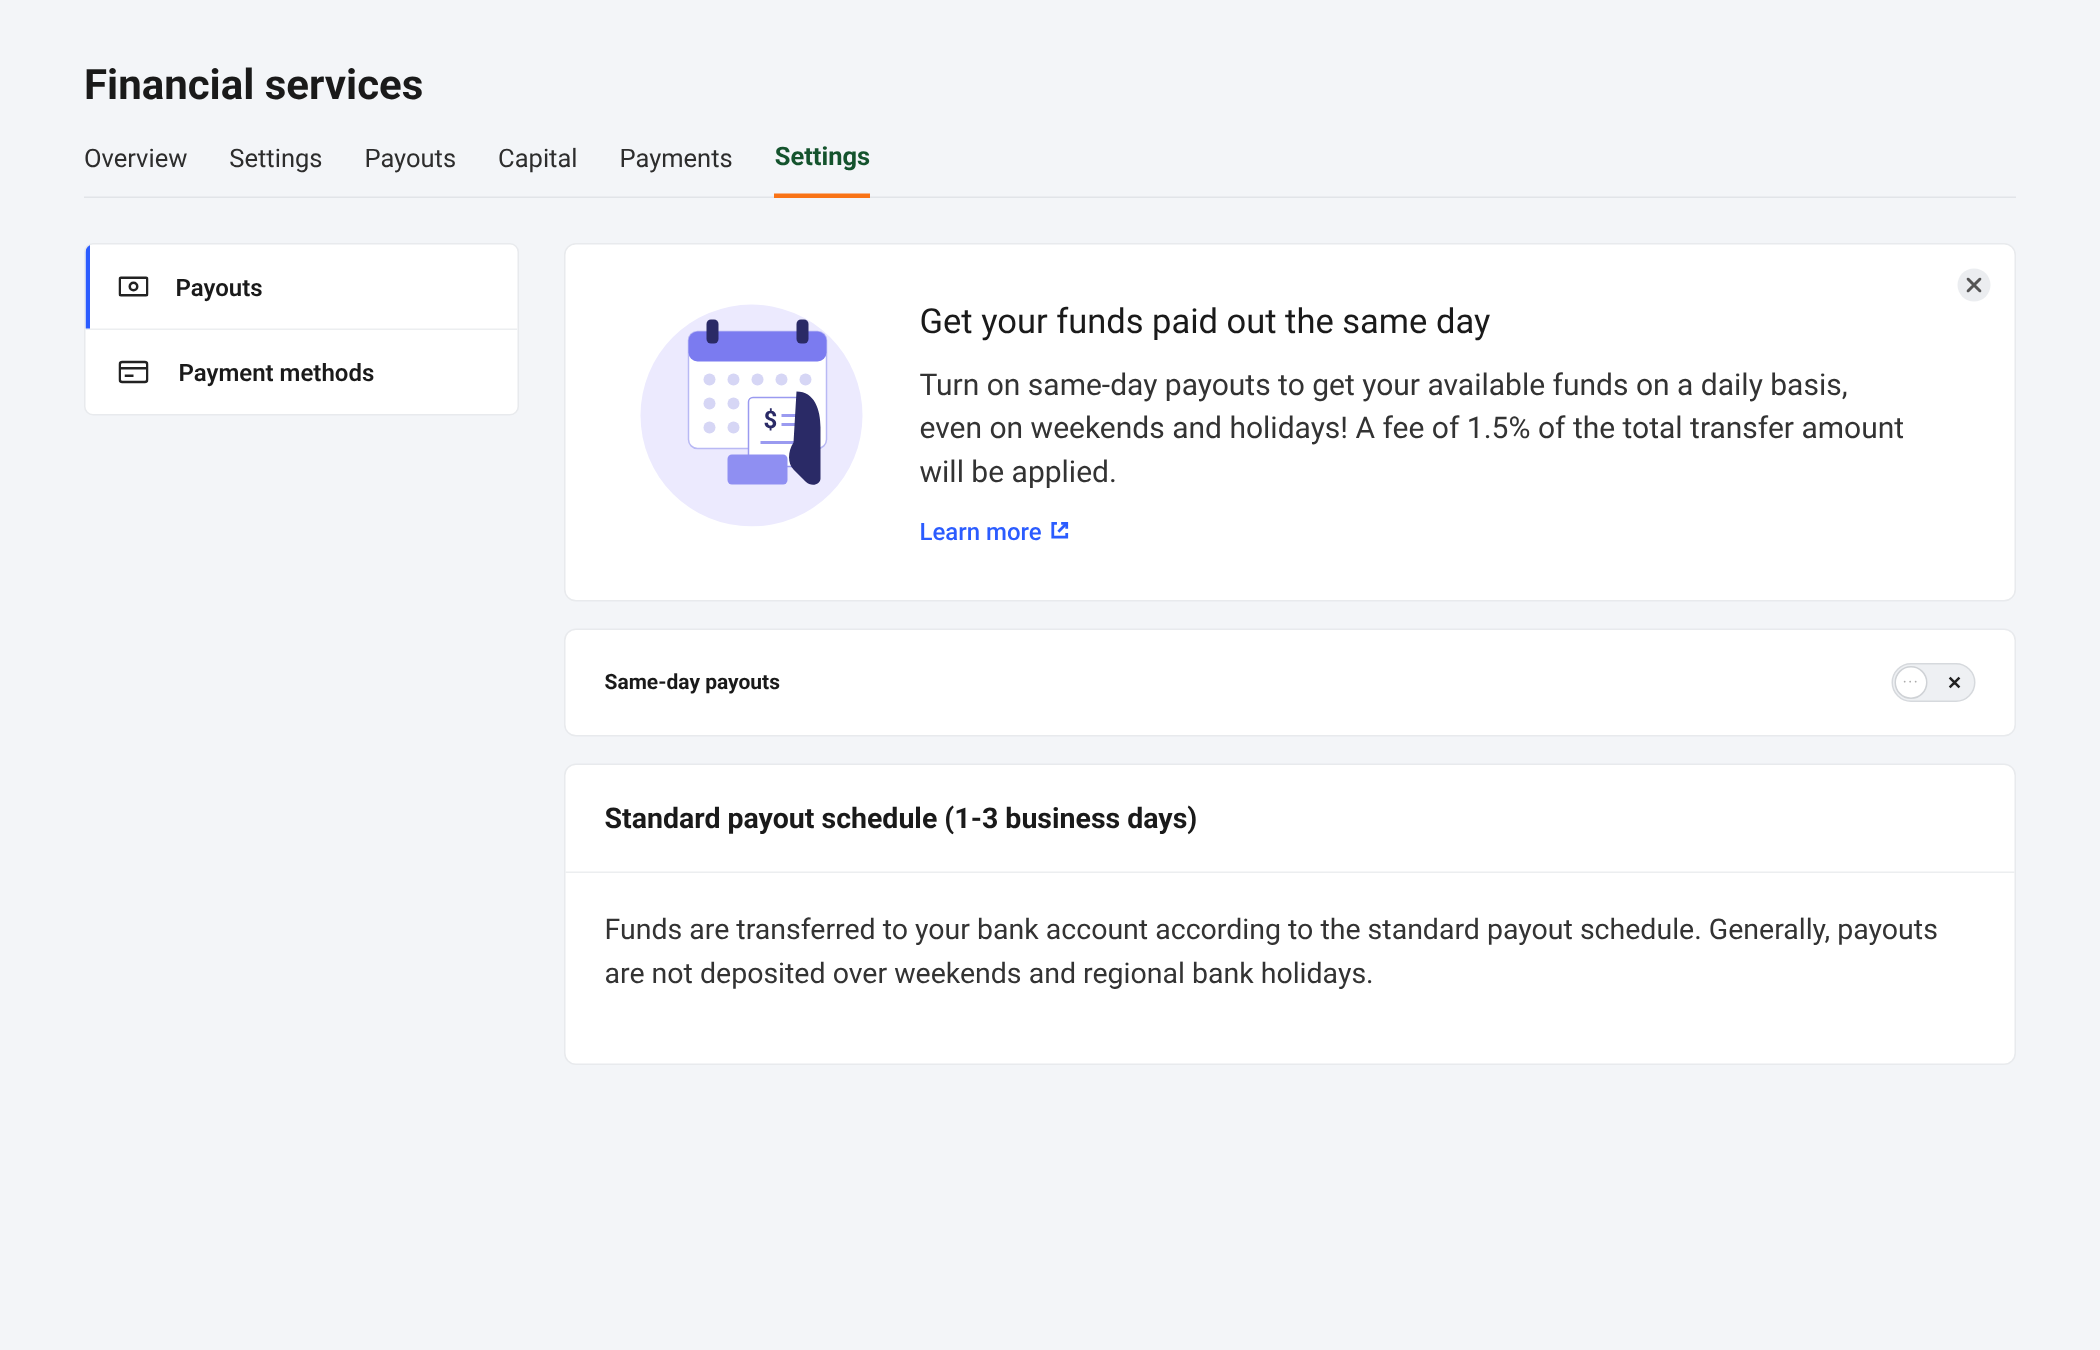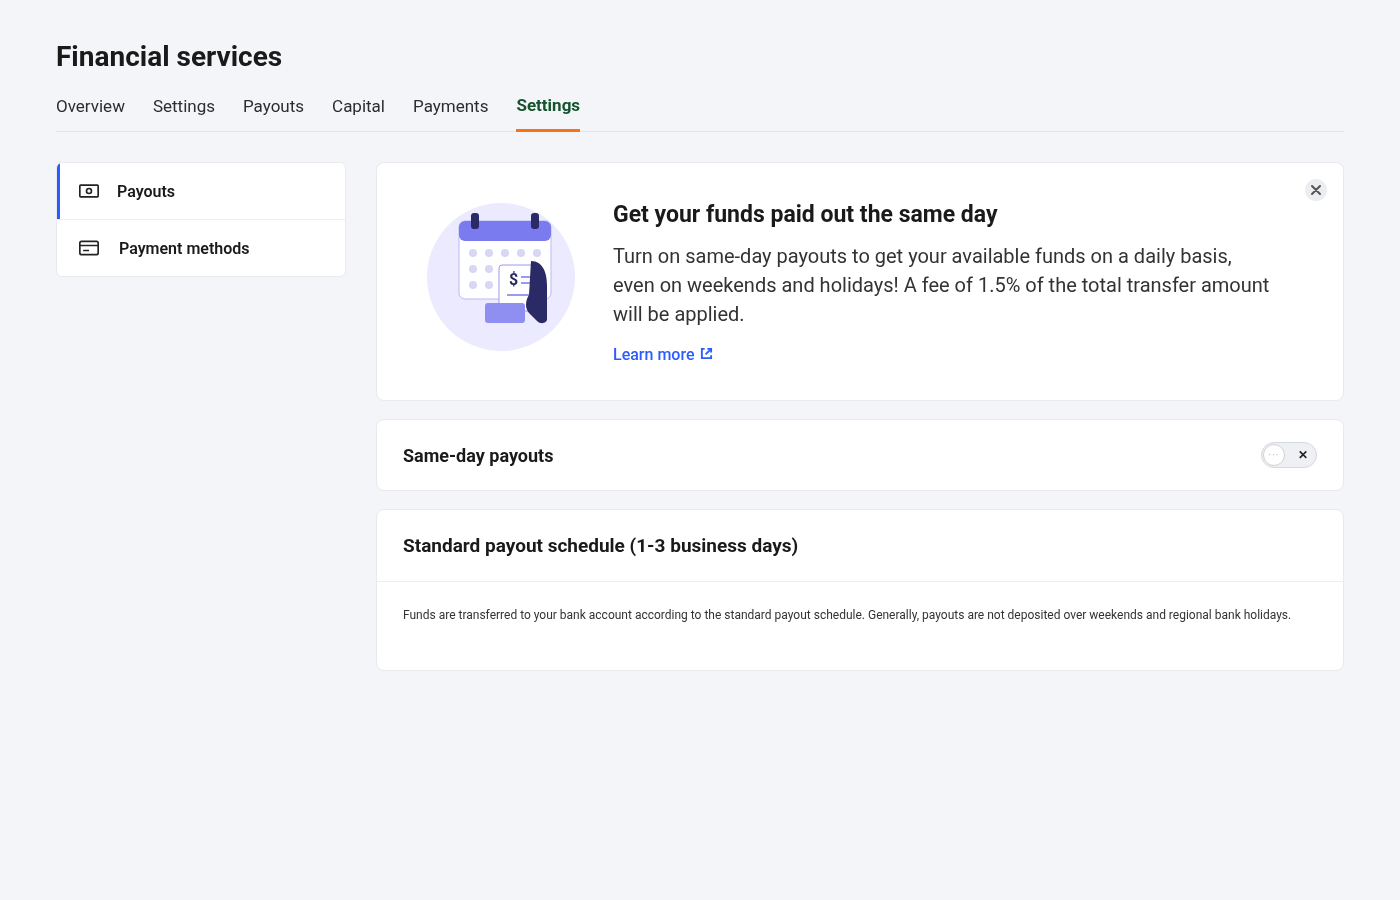"Get your funds paid out" .promo-title { font-weight: 700 -> 400 }
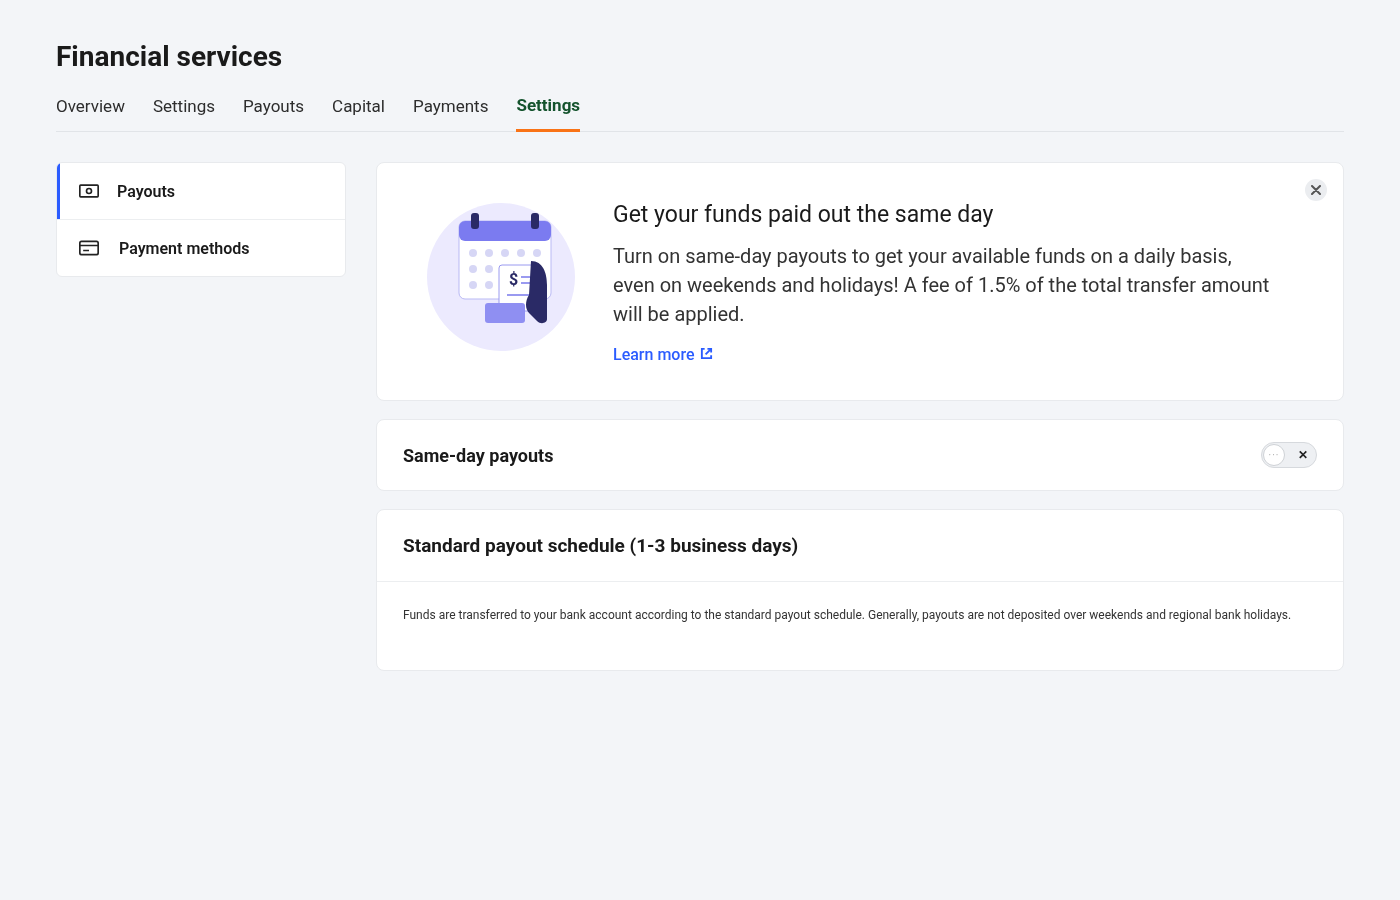"Same-day payouts" .toggle-label { font-size: 18px -> 14px }
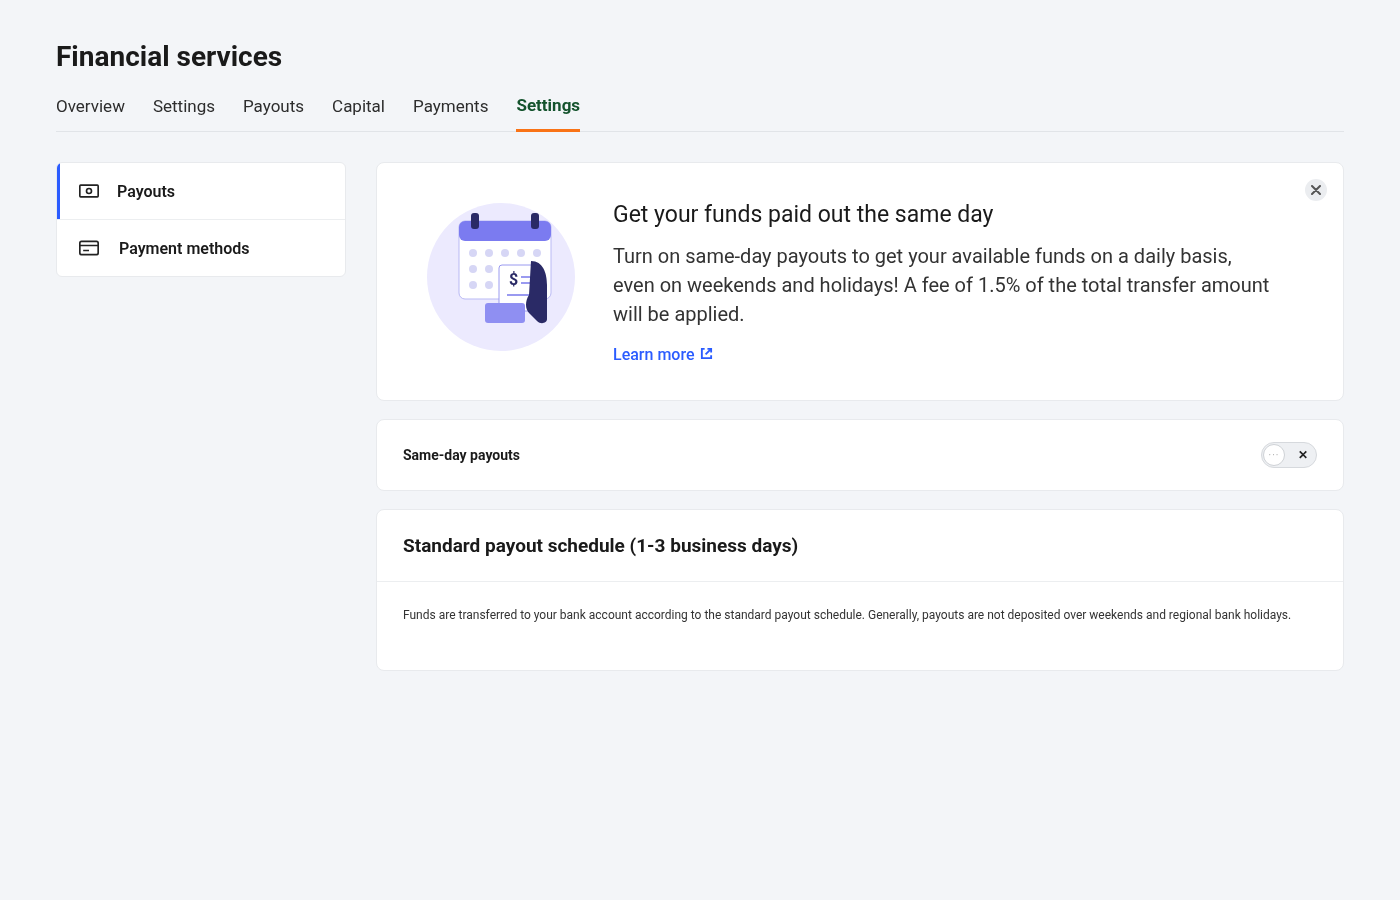"Funds are transferred to your" .schedule-desc { font-size: 12px -> 19px }
